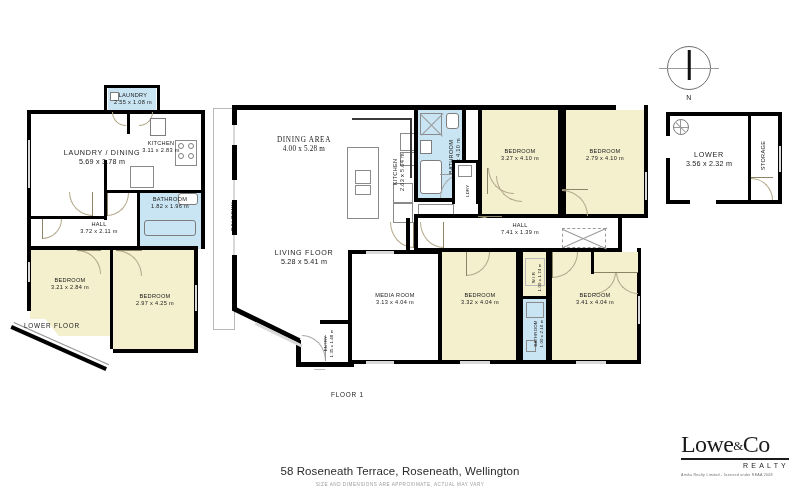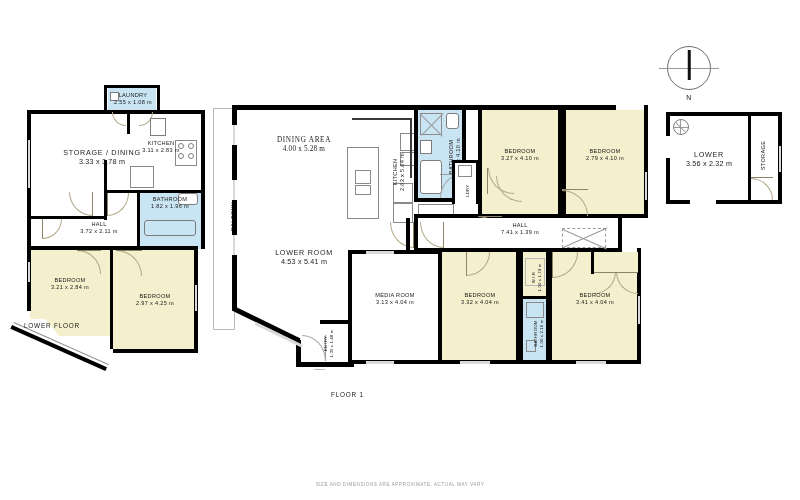"STORAGE / DINING" span.nm { text: STORAGE -> LAUNDRY }
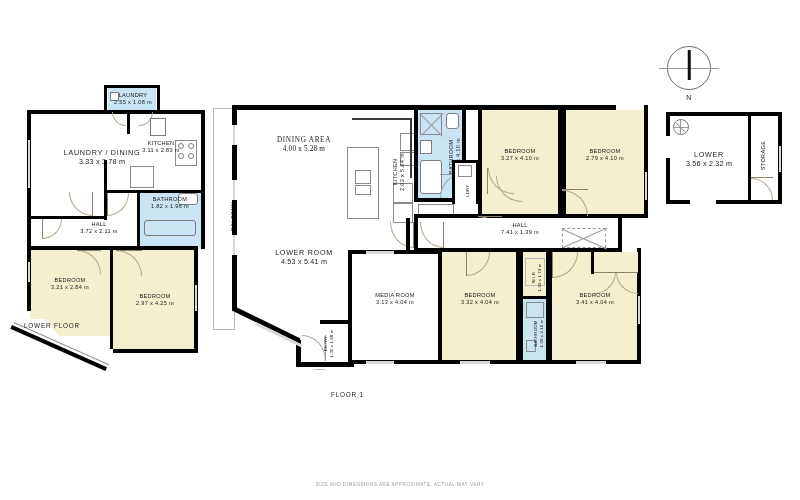"3.33 x 3.78 m" span.dm { text: 3.33 -> 5.69 }
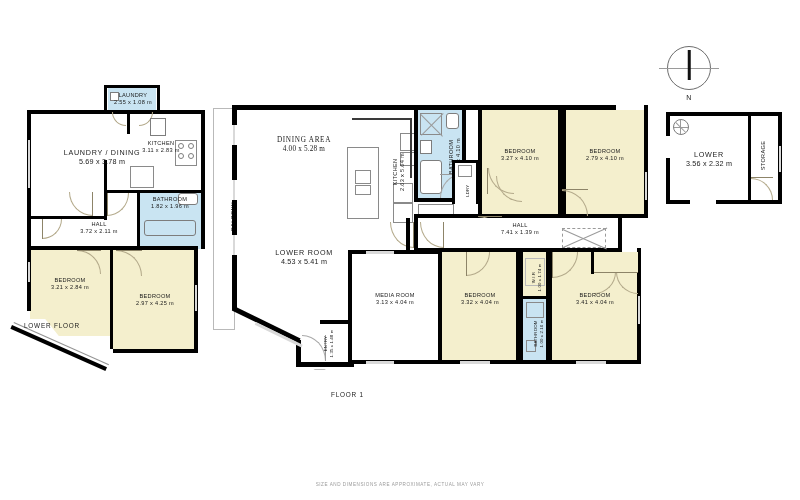"LOWER ROOM" span.nm { text: LOWER ROOM -> LIVING FLOOR }
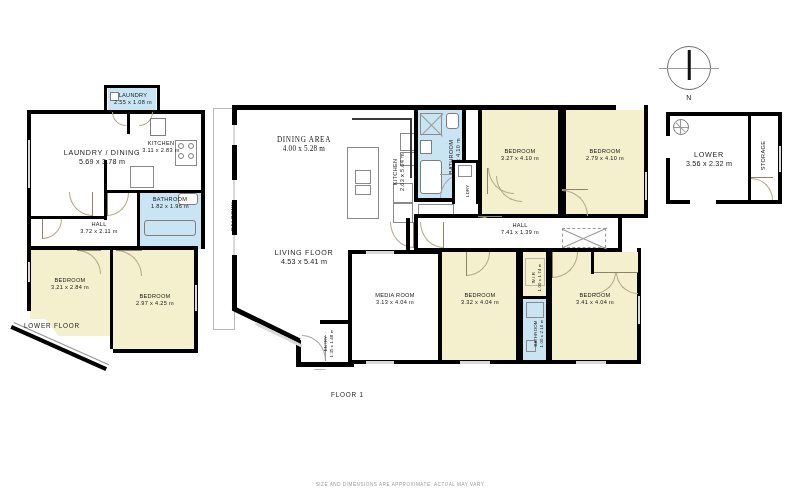"4.53 x 5.41 m" span.dm { text: 4.53 -> 5.28 }
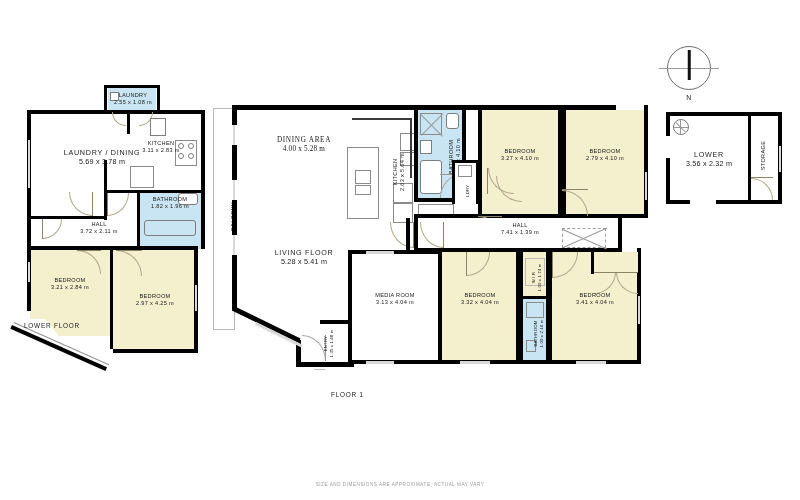"Lowe&Co" div.brand { html: none -> <div> <div><span>Lowe</span><span>&amp;</span><span>Co</span></div> <div></div> <div>REALTY</div> <div>Amika Realty Limited - licensed under REAA 2008</div> </div> }
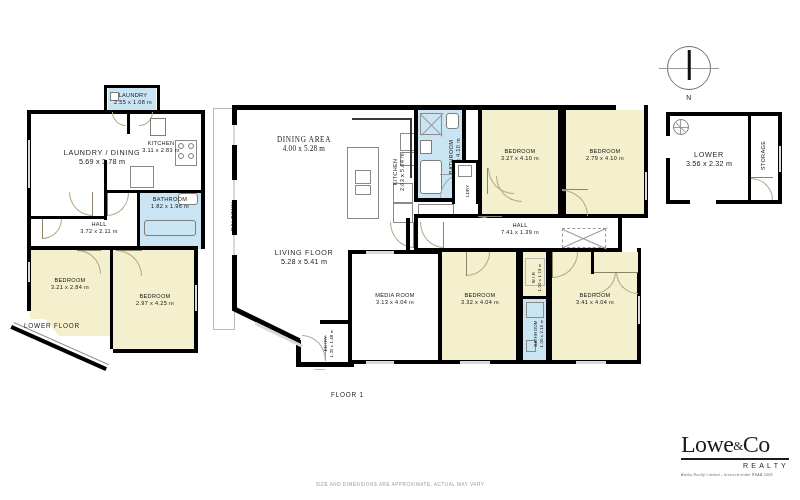"58 Roseneath Terrace, Roseneath," div.title { html: none -> <div>58 Roseneath Terrace, Roseneath, Wellington</div> }
